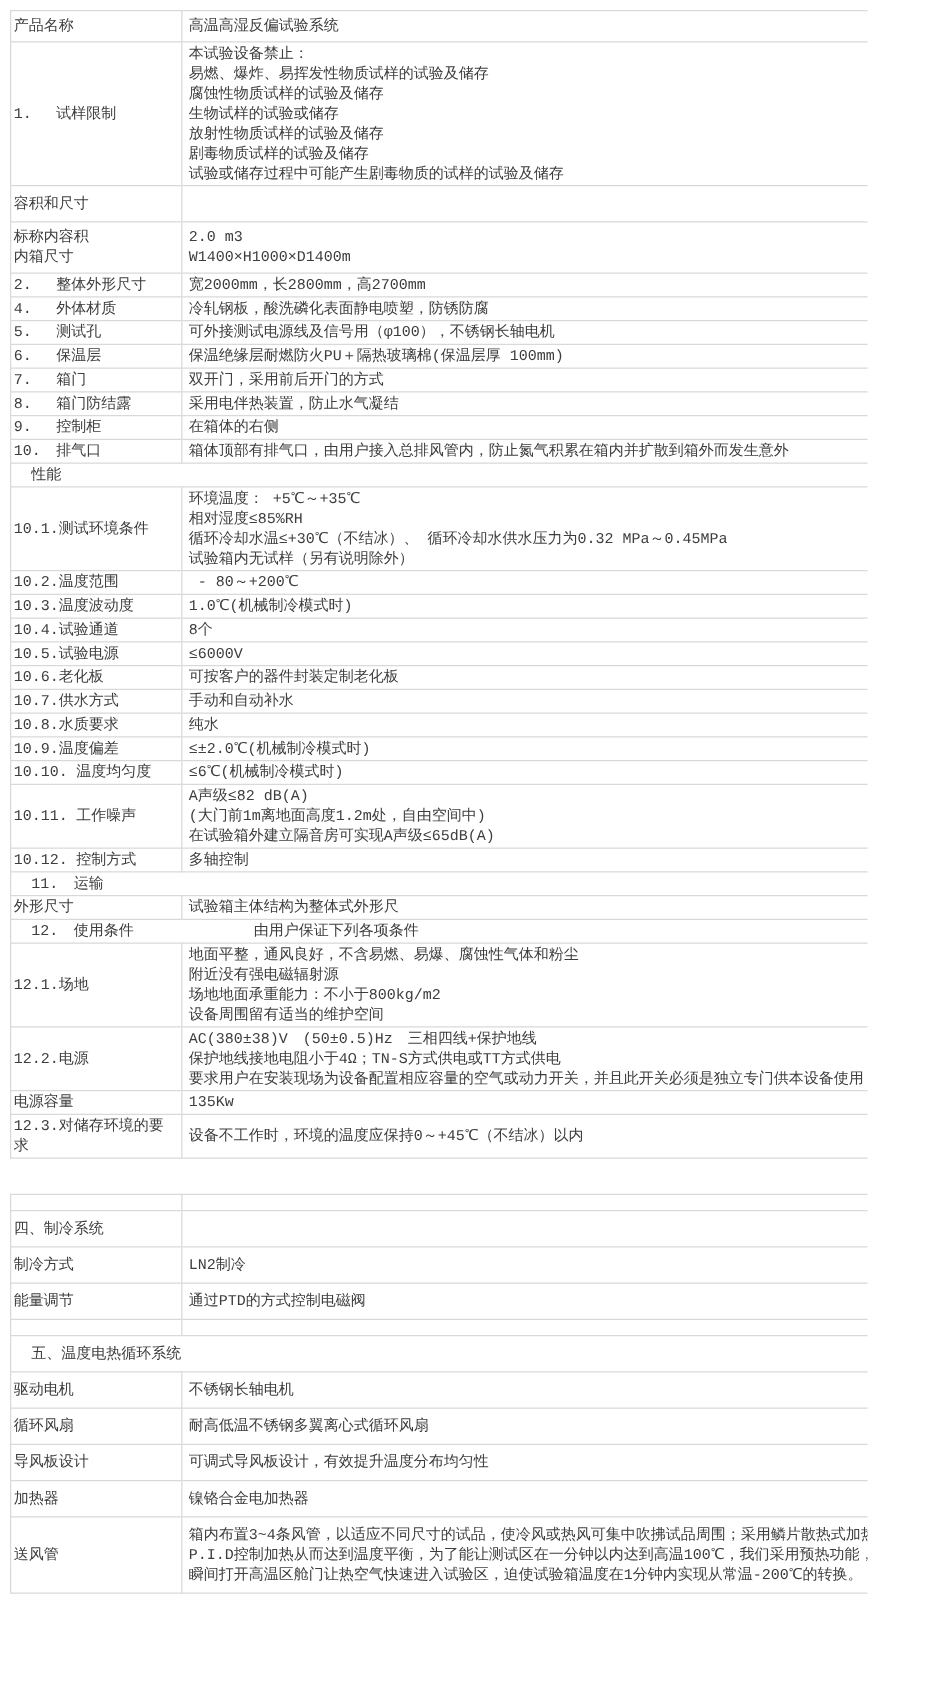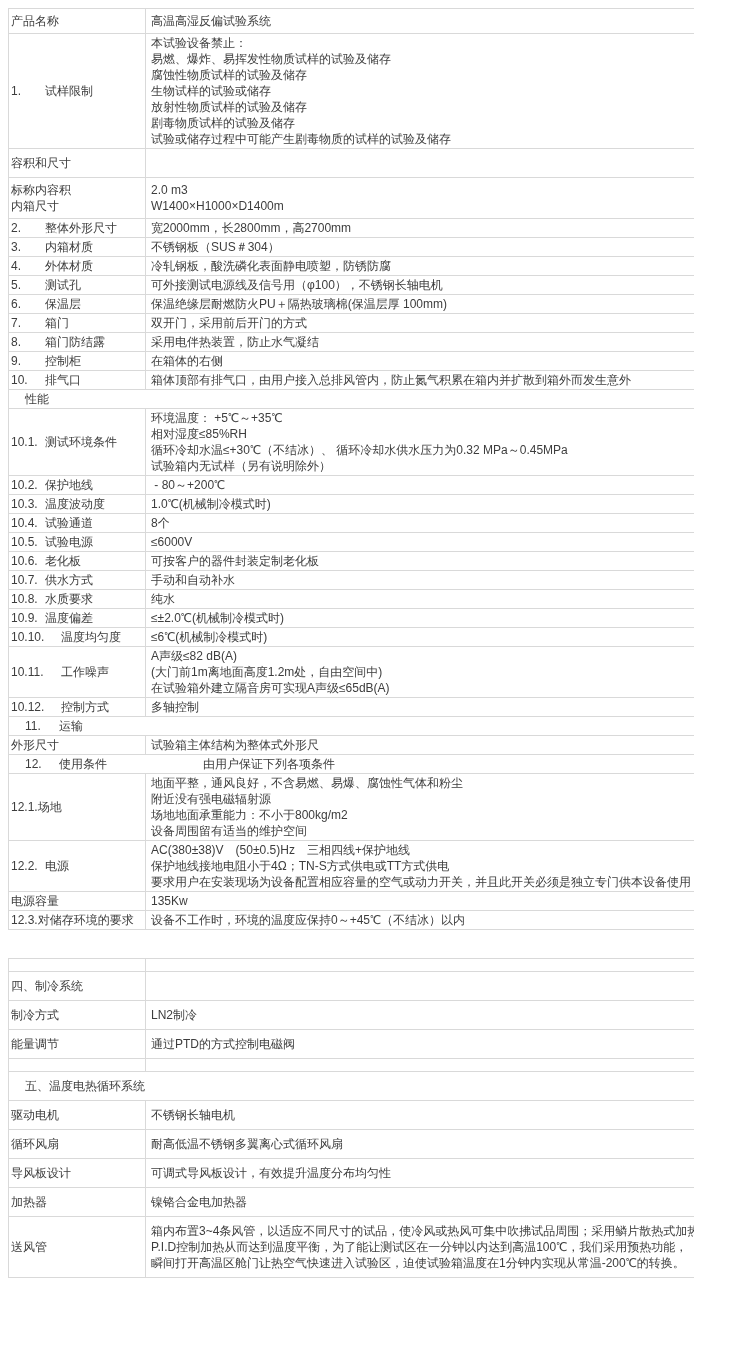"产品名称" .page { font-family: Liberation Sans, sans-serif -> Liberation Mono, monospace }
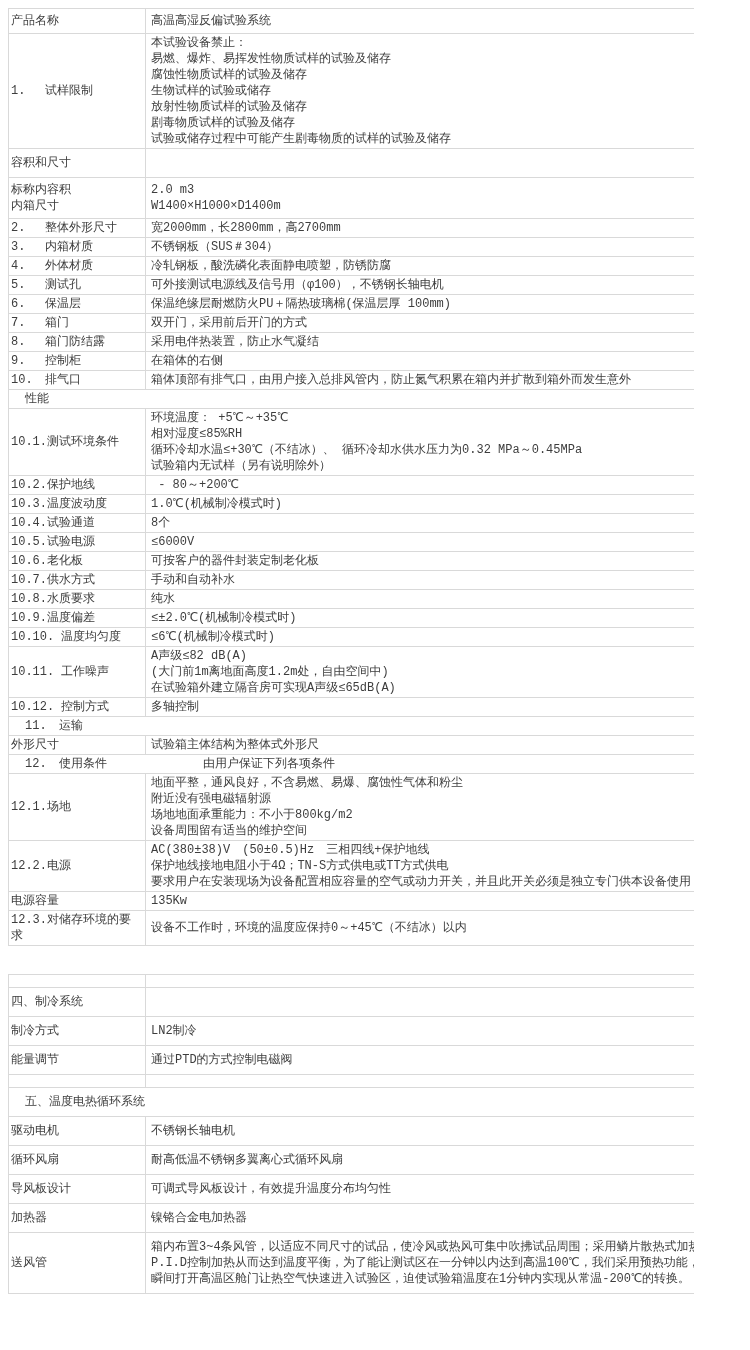"3. 内箱材质" tr { html: <tr> <td><span>3.</span><span>内箱材质</span></td> <td>不锈钢板（SUS＃304）</td> </tr> -> none }
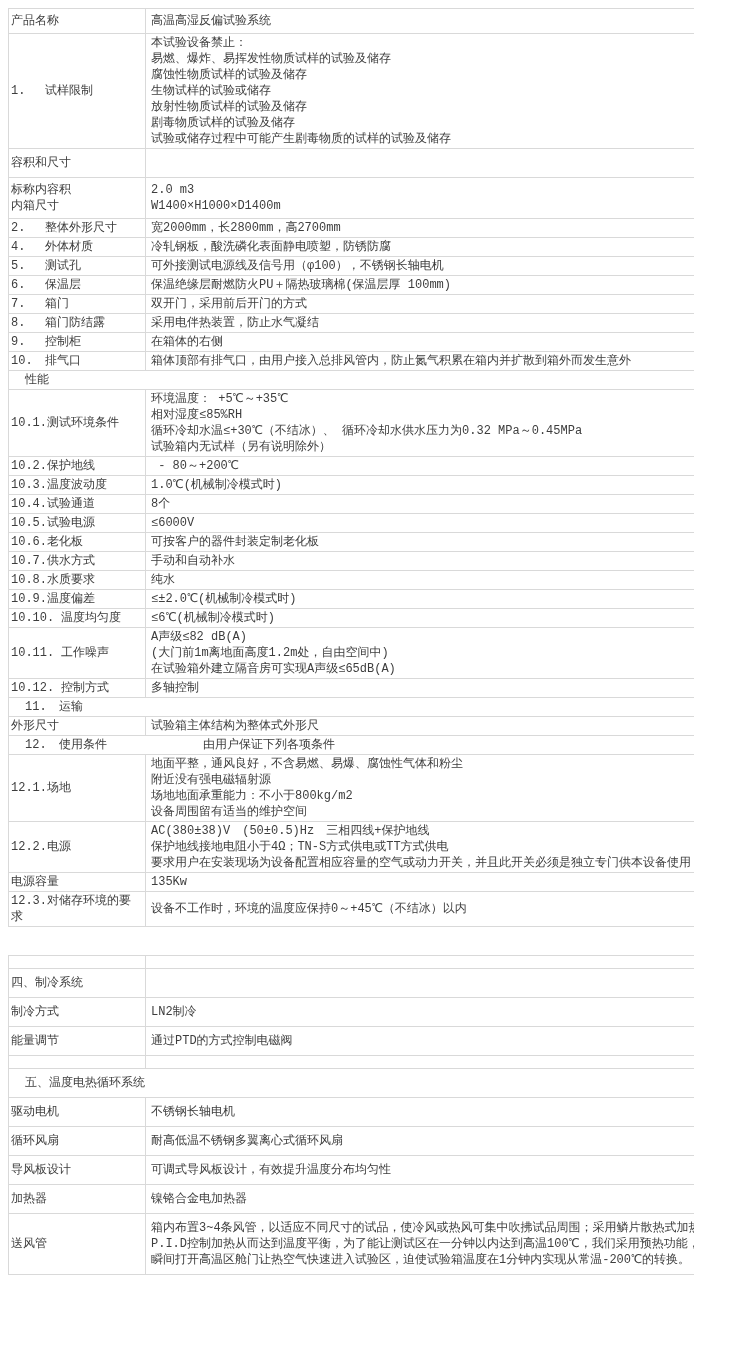"保护地线" span { text: 保护地线 -> 温度范围 }
